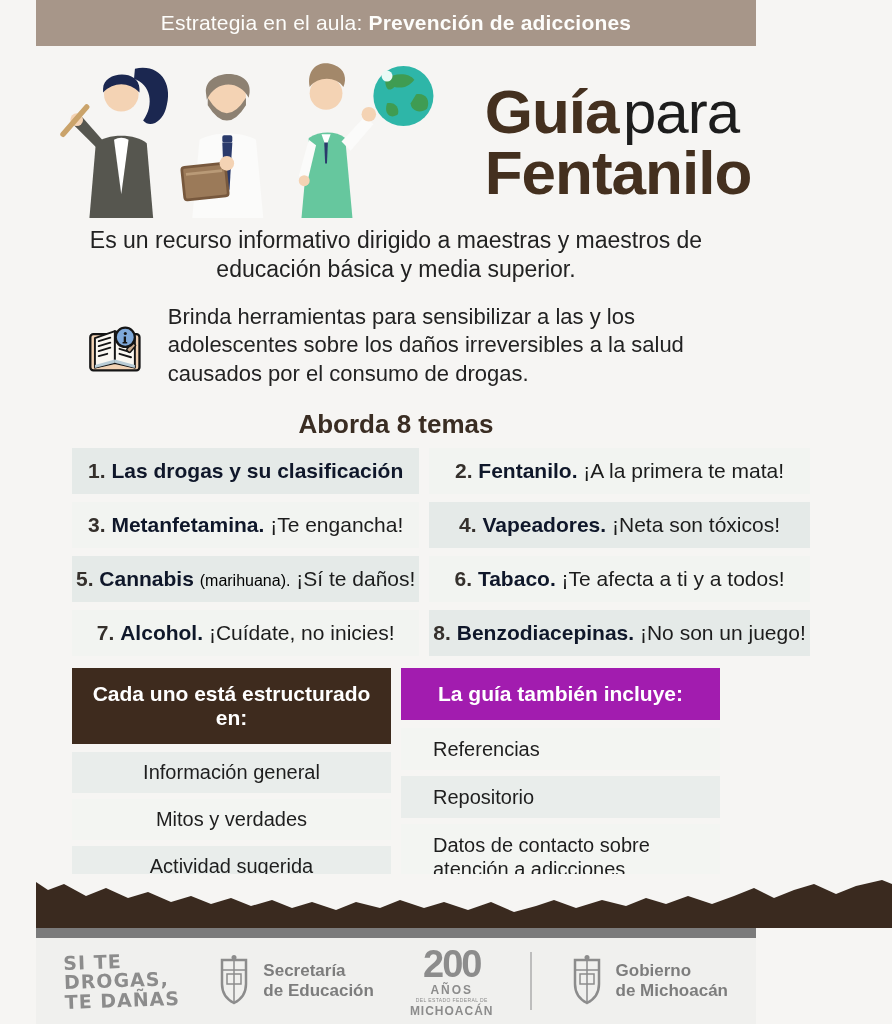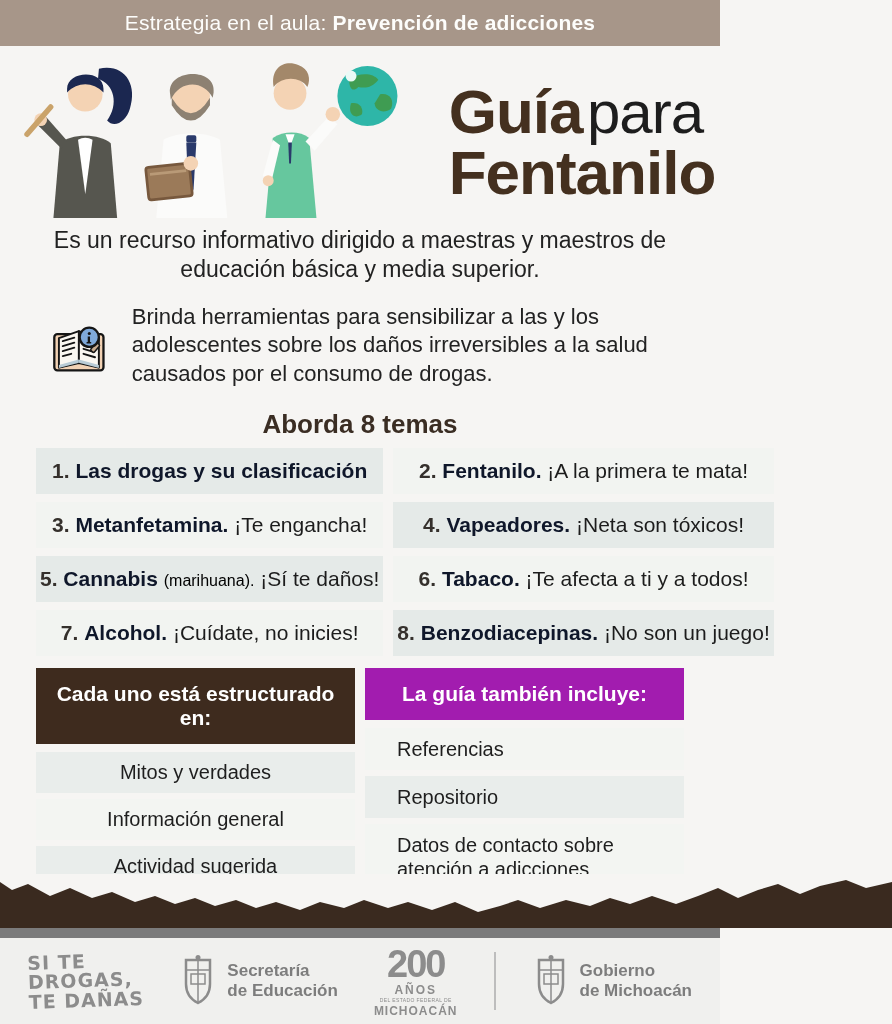"Estrategia en el aula:" .page { margin-left: none -> 36px }
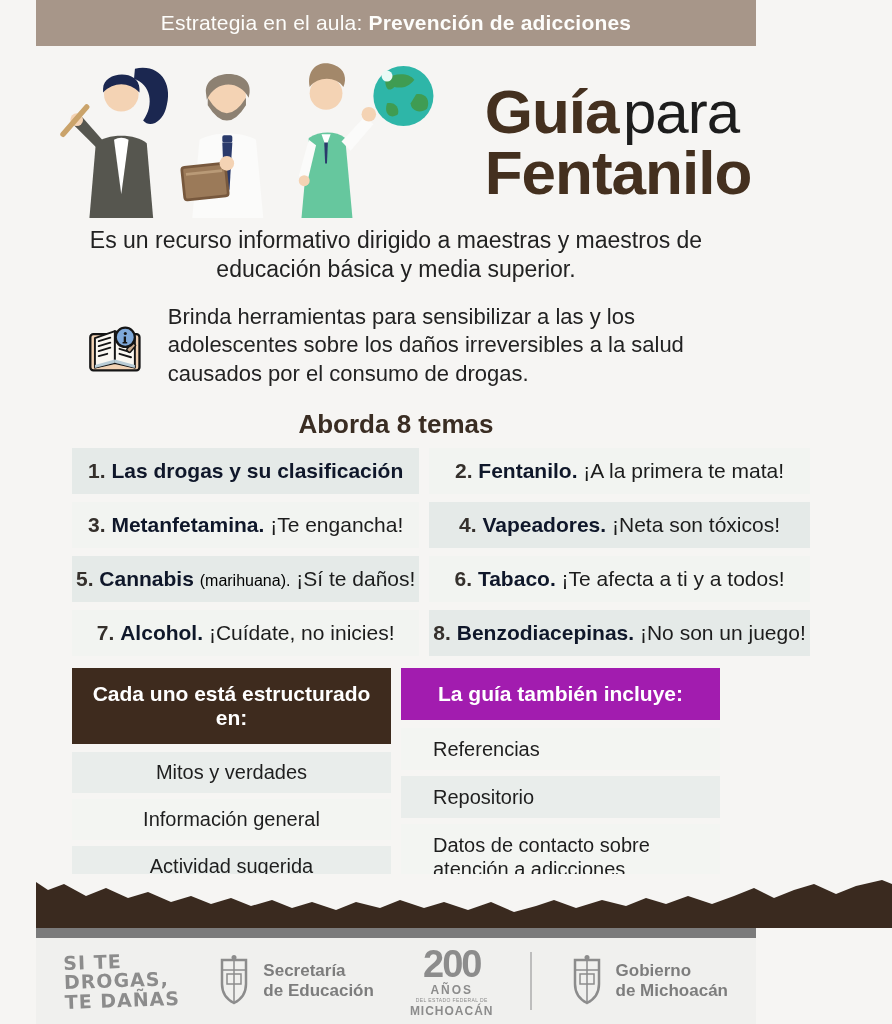"Mitos y verdades" div.section-row { order: before "Información general" -> after "Información general" }
